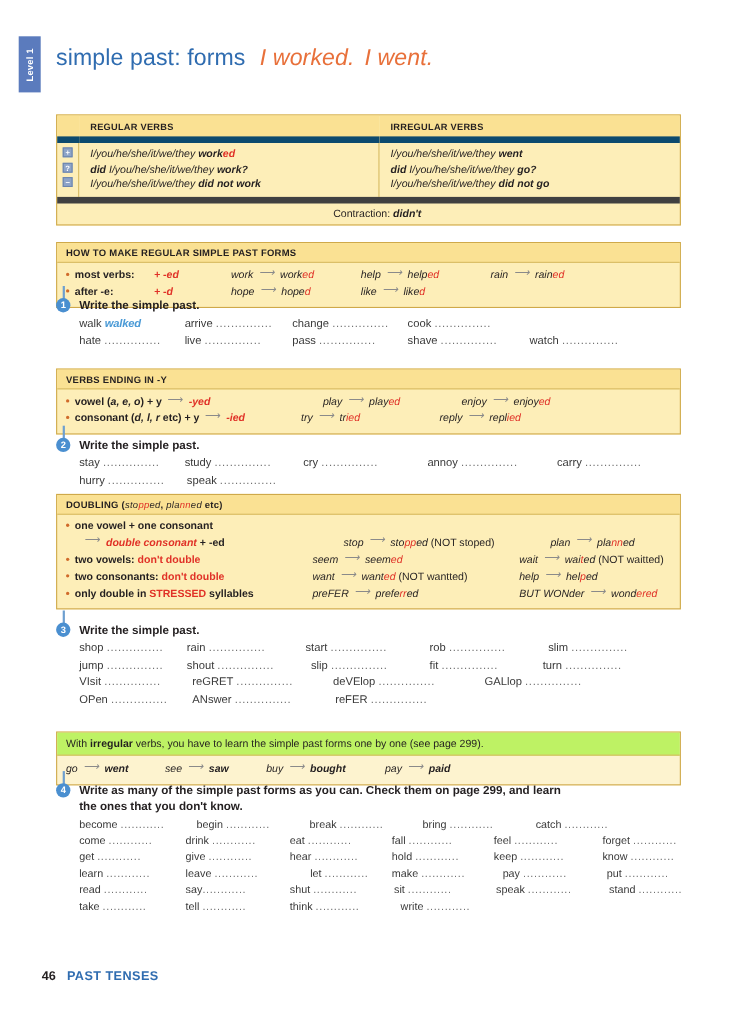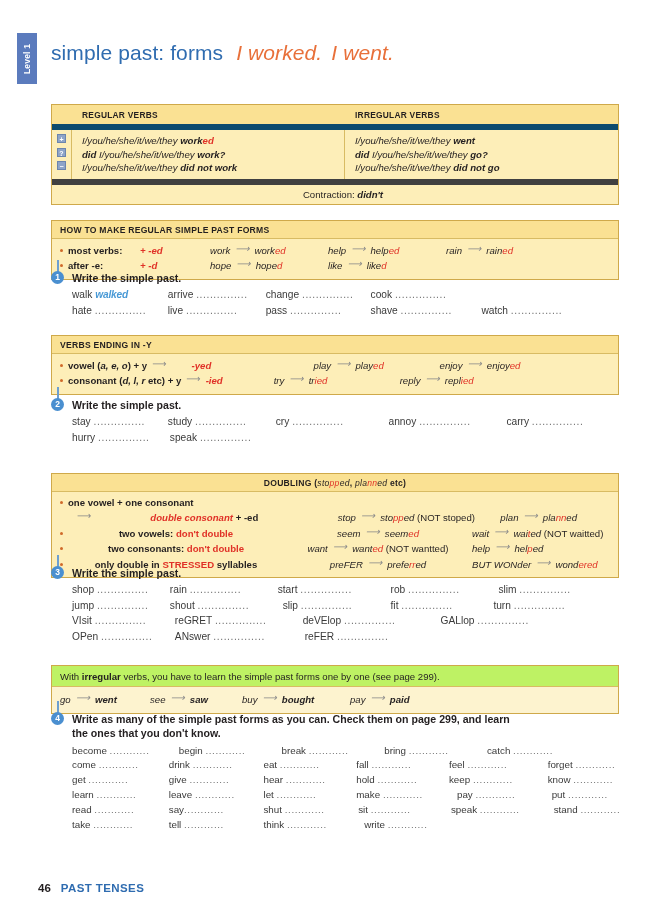"-yed" span.redi { margin-left: 20px -> none }
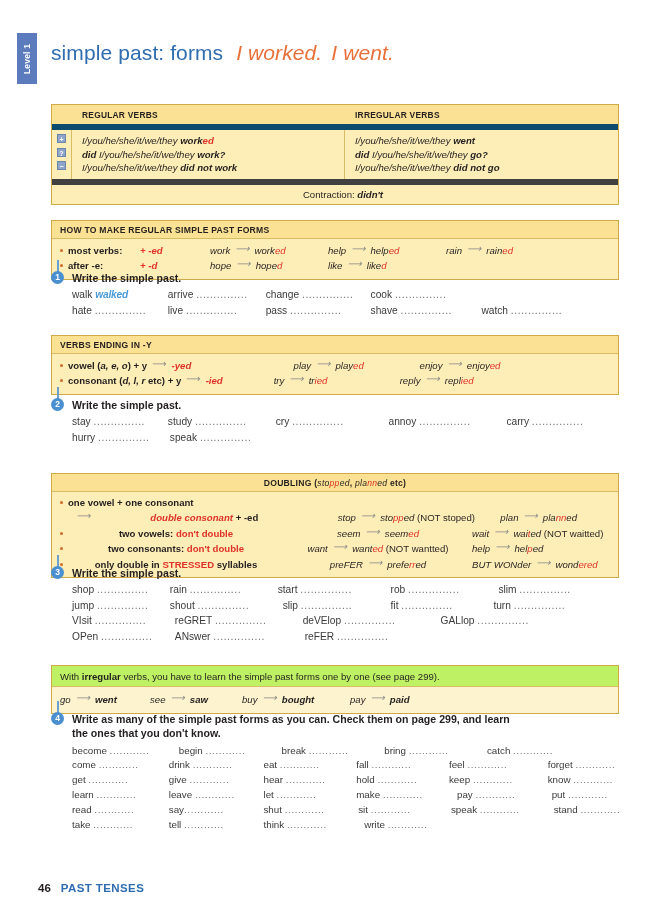"DOUBLING (stopped, planned etc)" div.col { text-align: center -> none; top: 473px -> 449px }
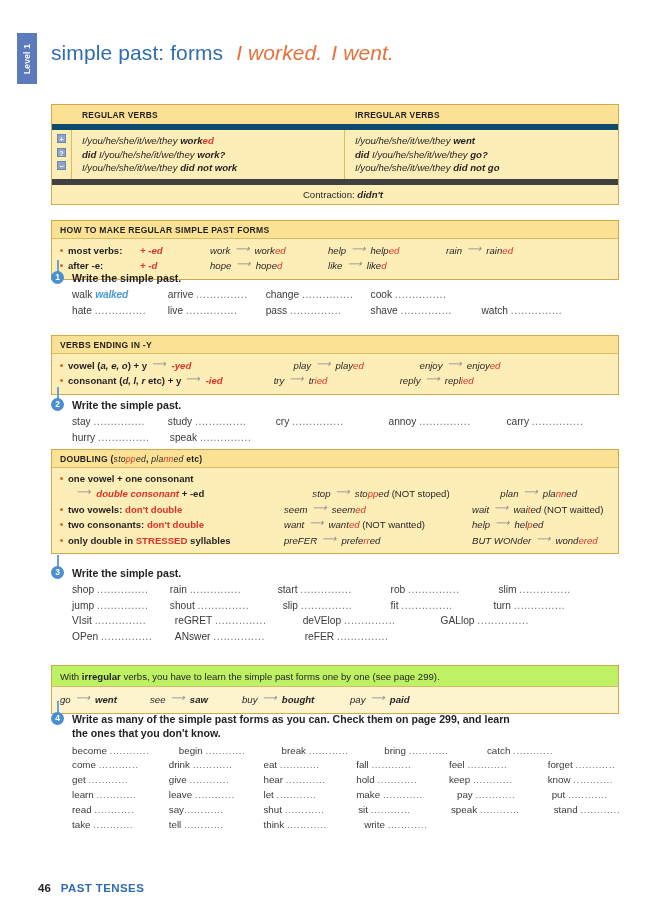"let ............" span { text-align: none -> center }
